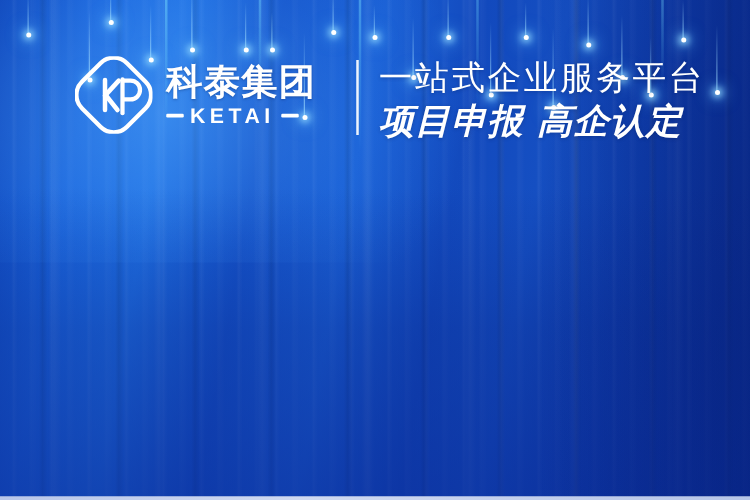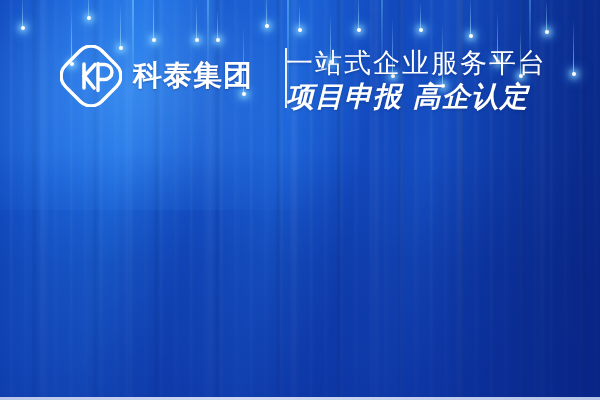"一站式企业服务平台" .tagline { left: 286px -> 303px }
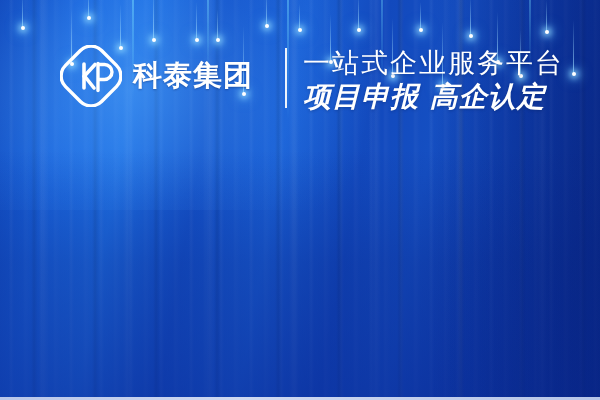"KETAI" span.logo-en-row { html: none -> <span> <i></i> <span>KETAI</span> <i></i> </span> }
